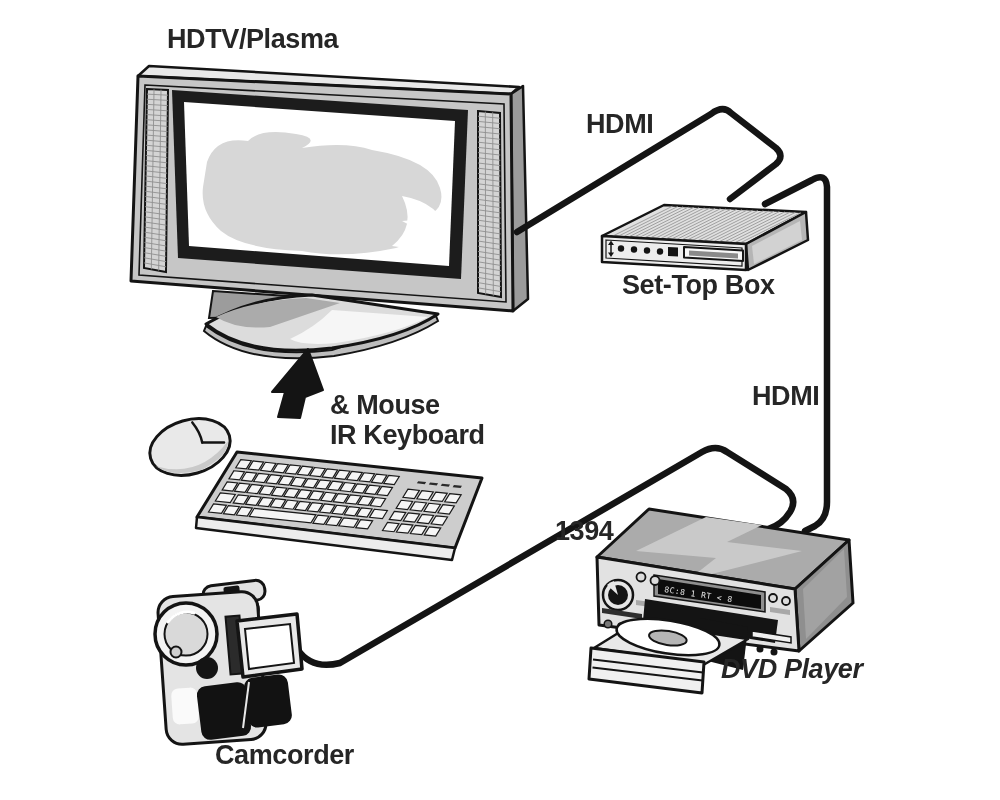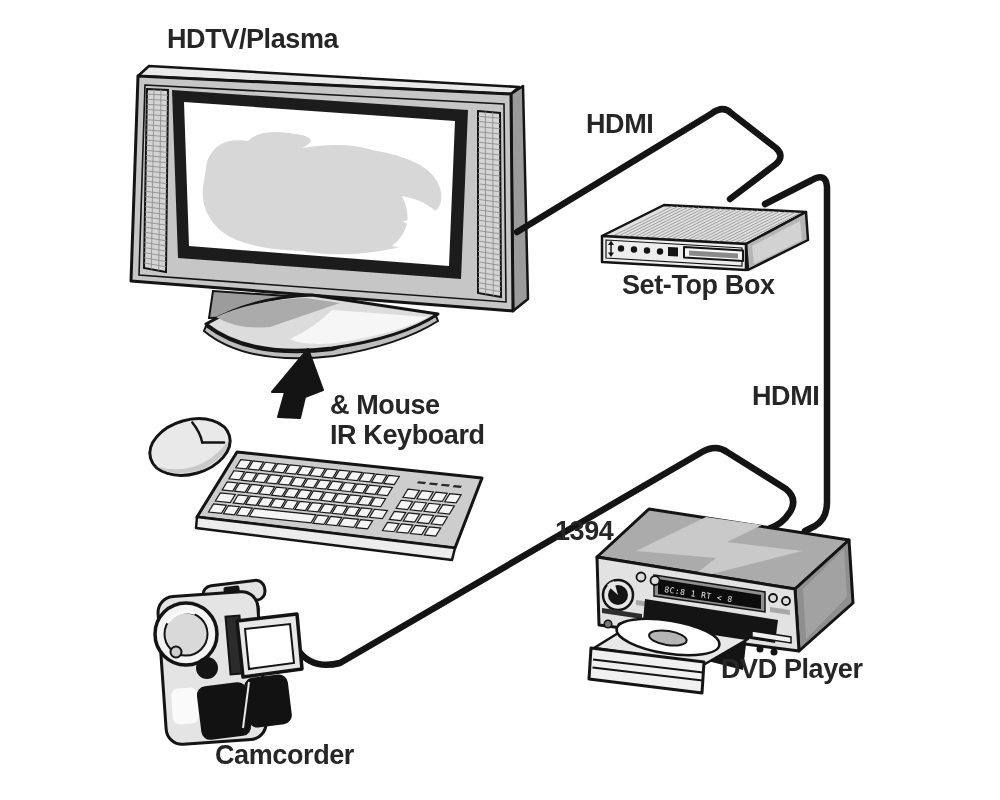"DVD Player" div.label { font-style: none -> italic }
